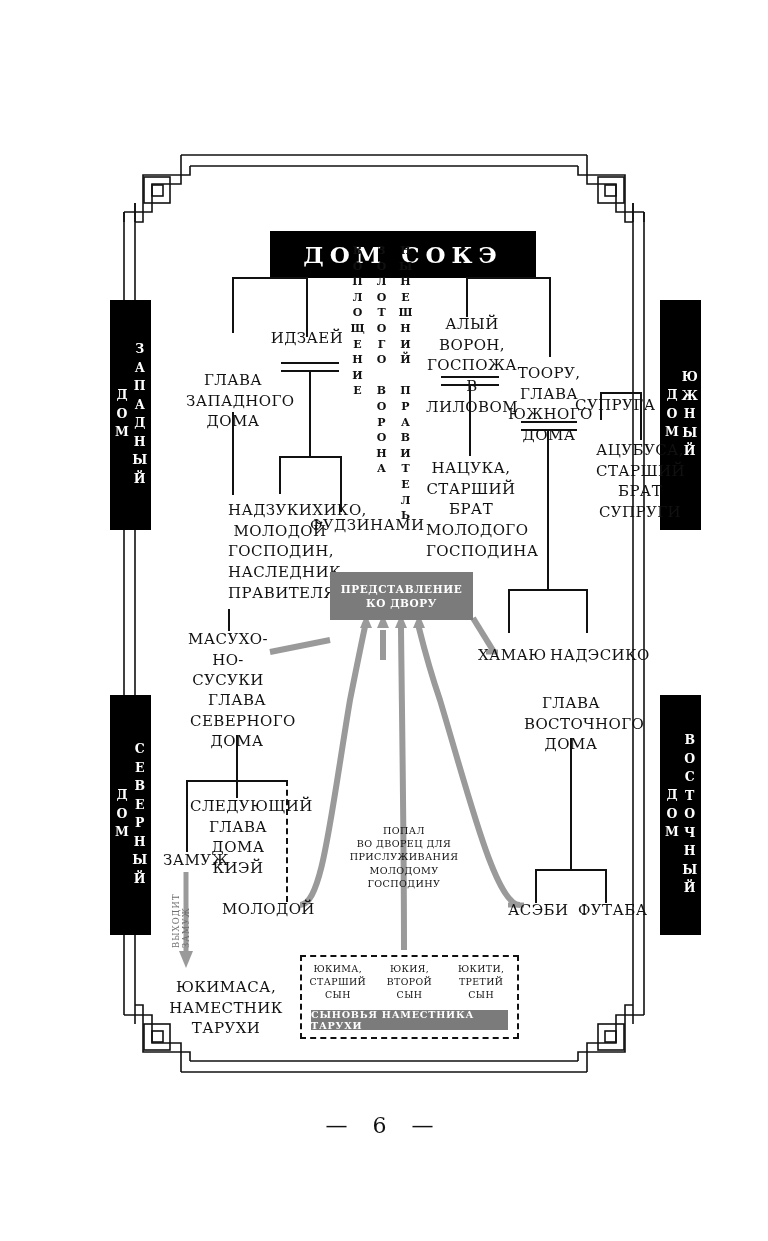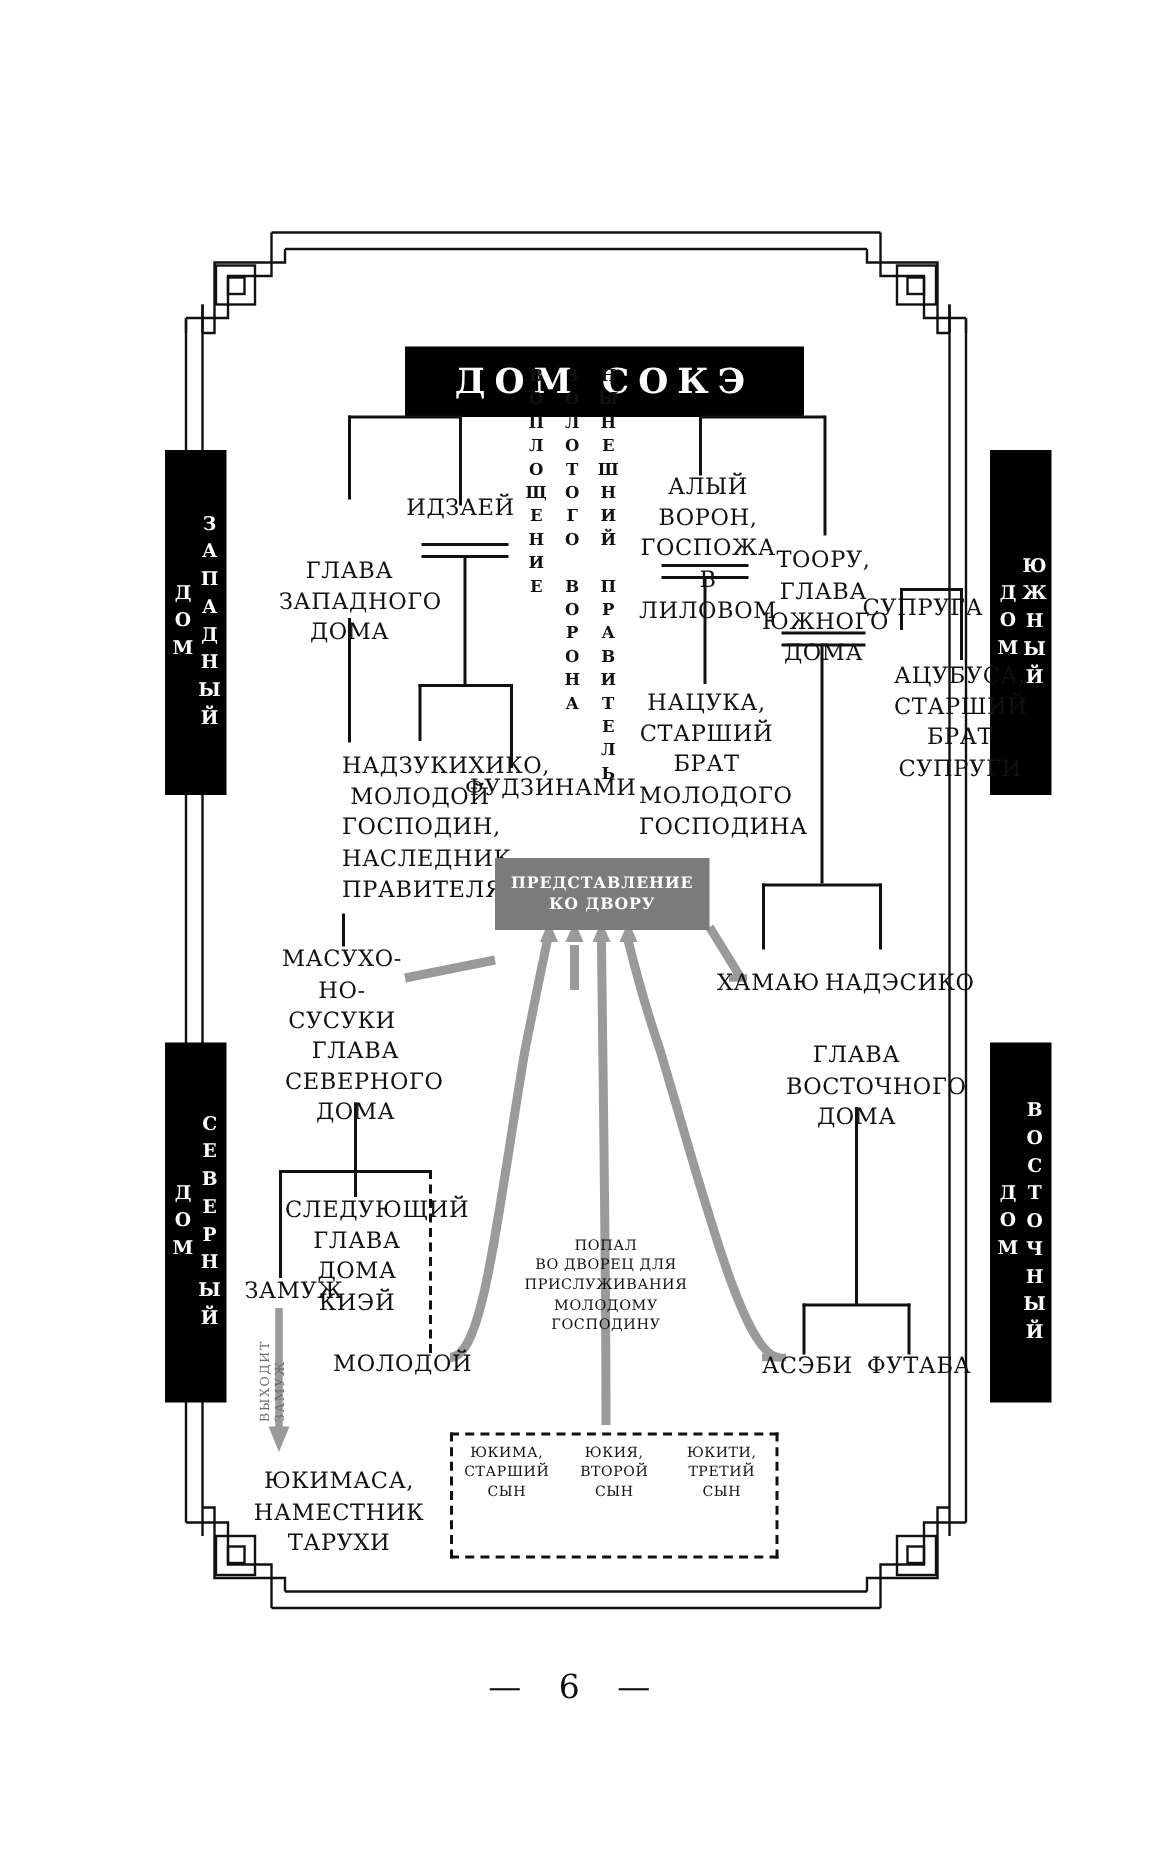"СЫНОВЬЯ НАМЕСТНИКА ТАРУХИ" div.sons-banner { html: none -> <div>СЫНОВЬЯ НАМЕСТНИКА ТАРУХИ</div> }
